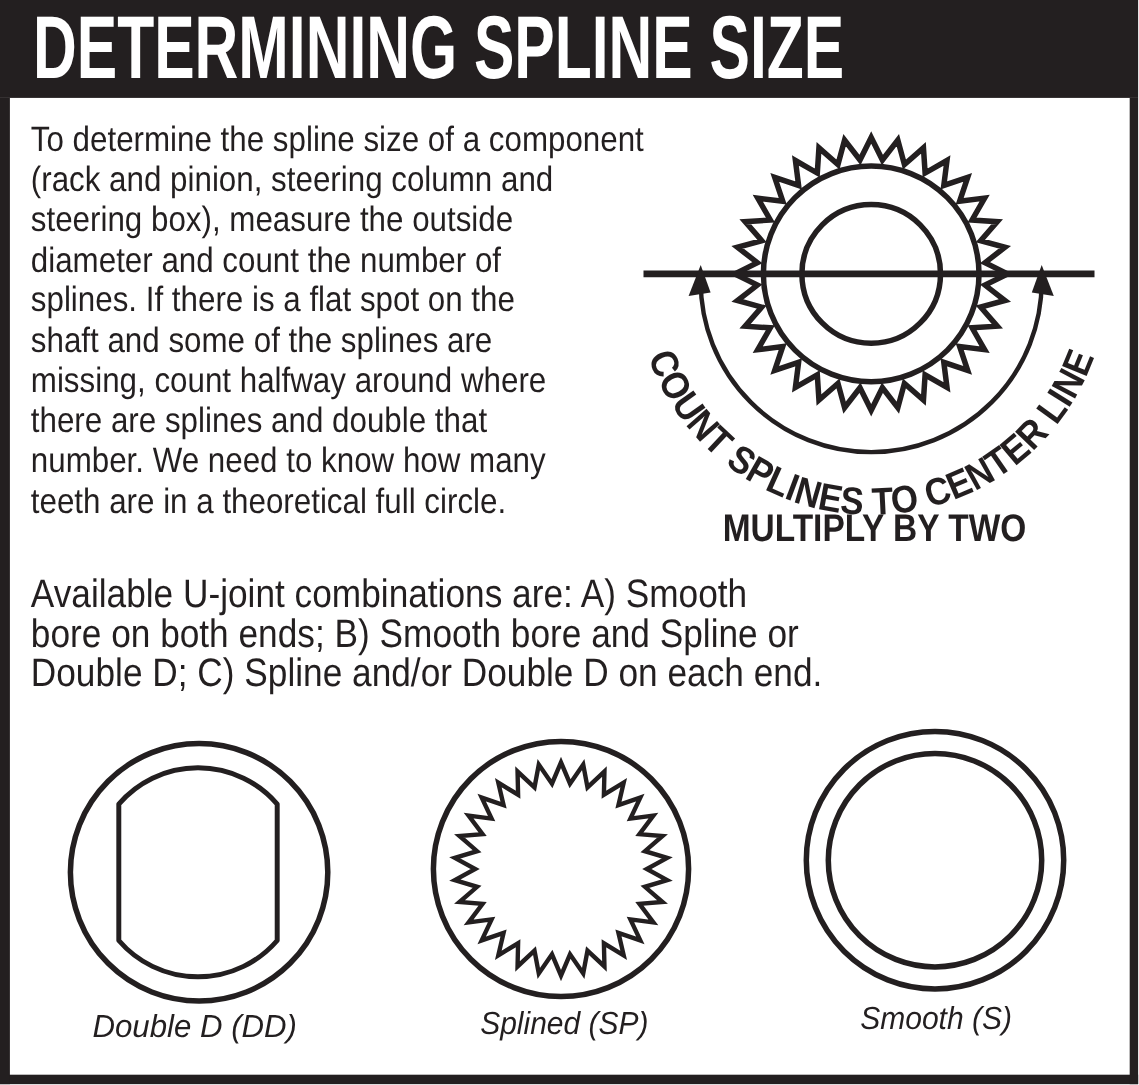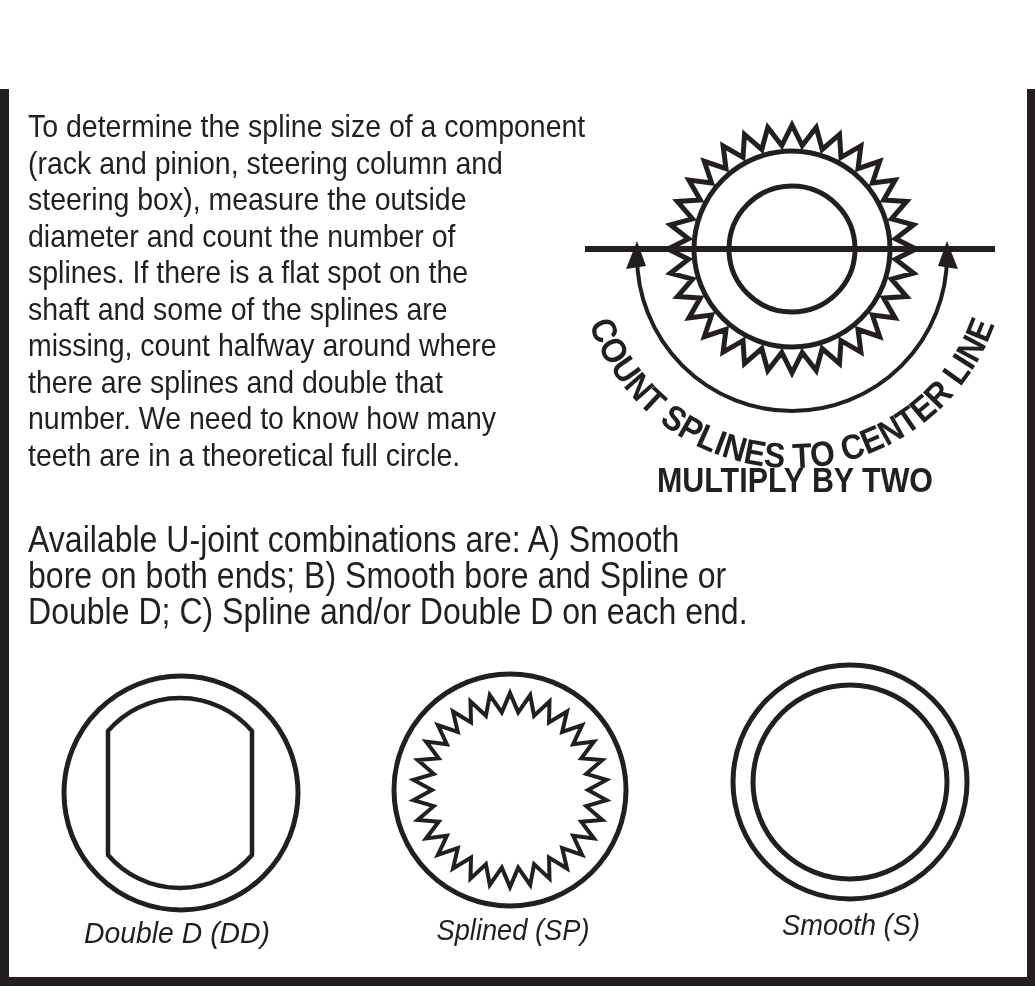"DETERMINING SPLINE SIZE" div.header-bar { html: none -> <div> <h1>DETERMINING SPLINE SIZE</h1> </div> }
